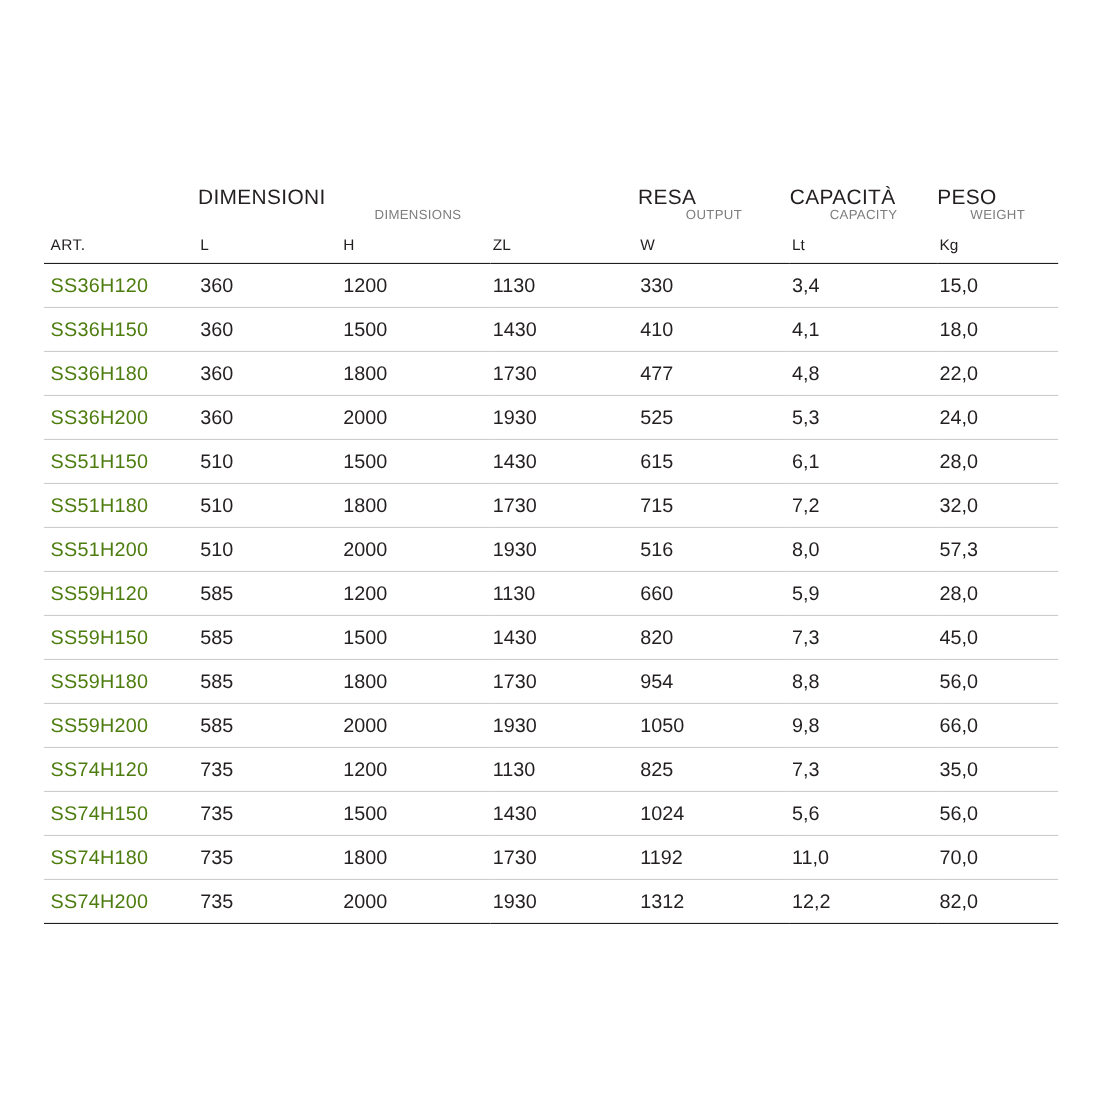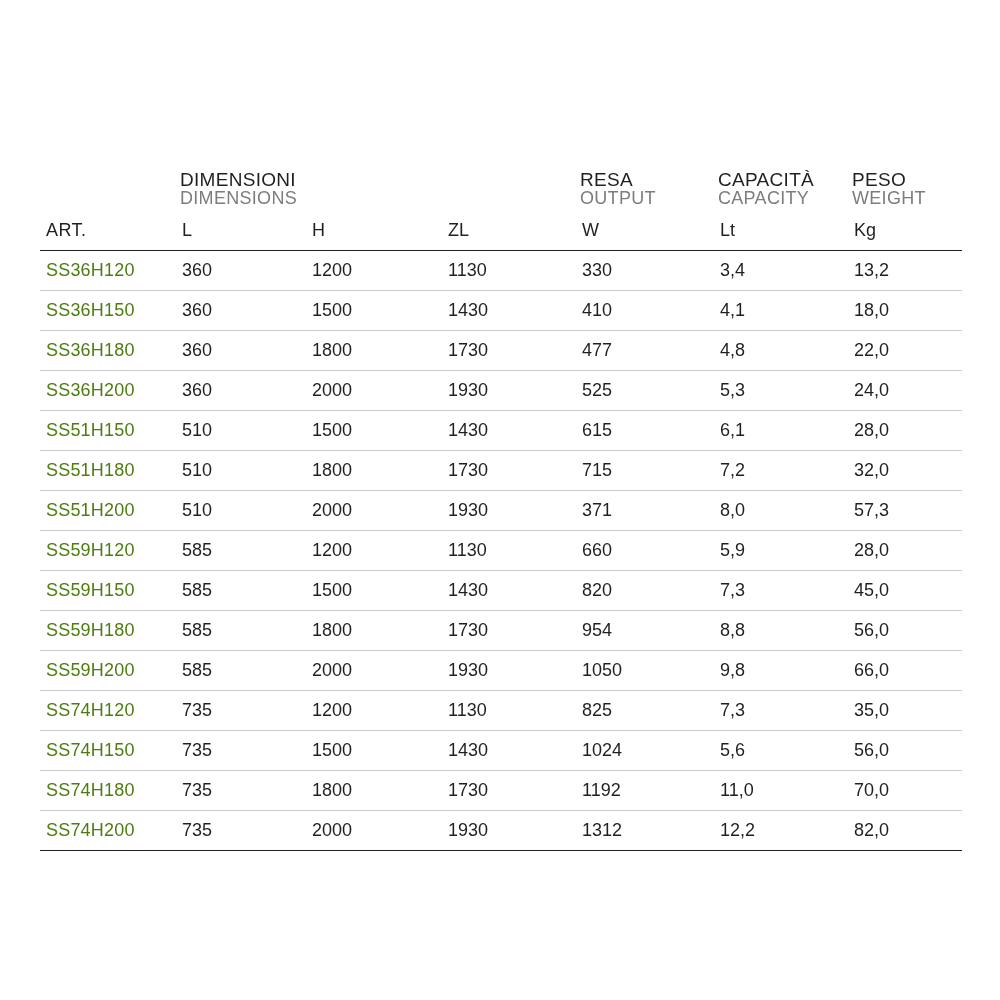"DIMENSIONS" .grp .en { font-size: 18px -> 12px; text-align: none -> center }
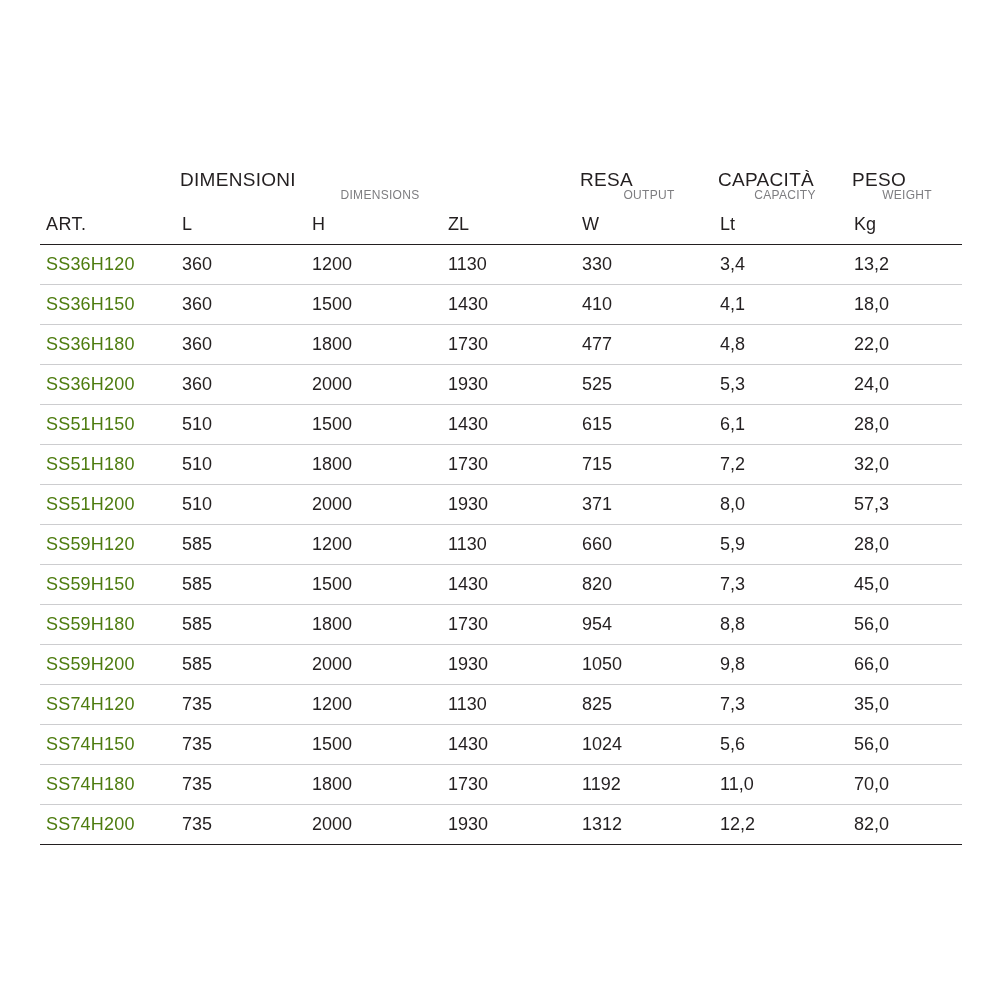"ART." tr.subhead-row td { font-size: 18px -> 14px }
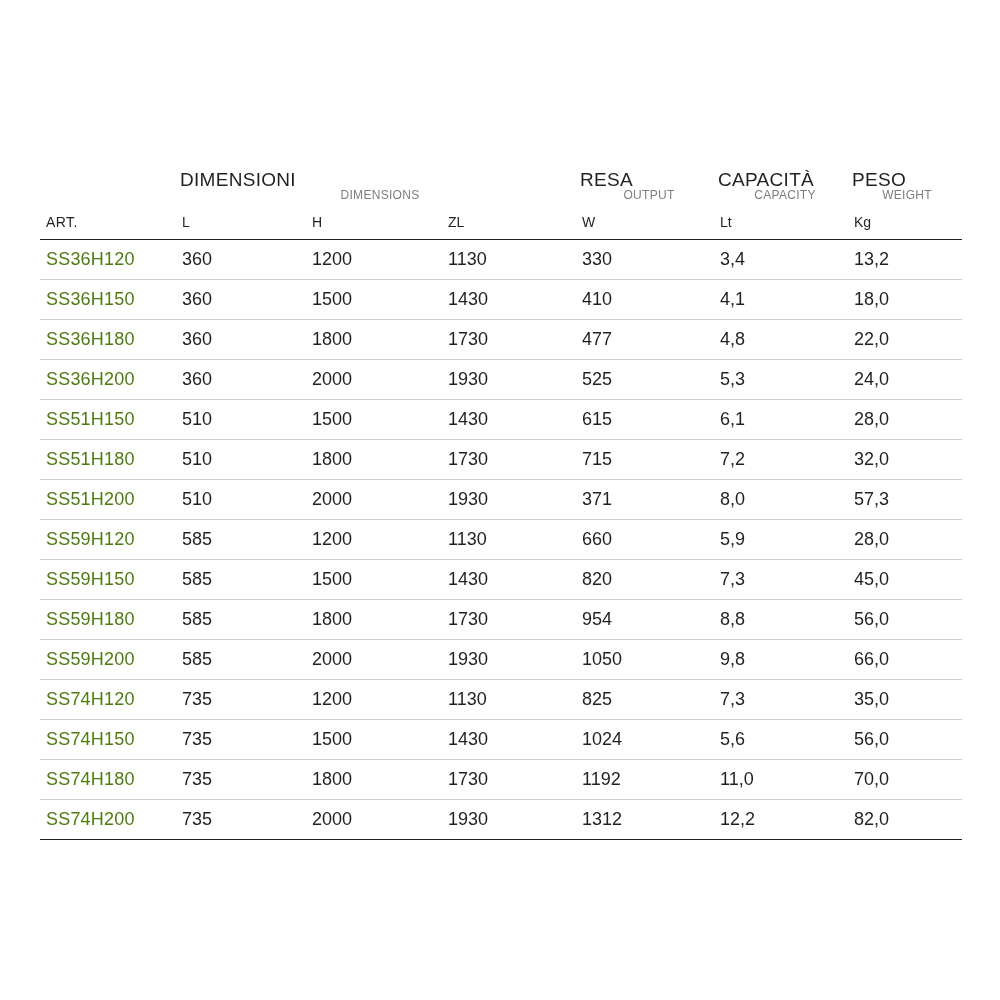"13,2" span.pad { text: 13,2 -> 15,0 }
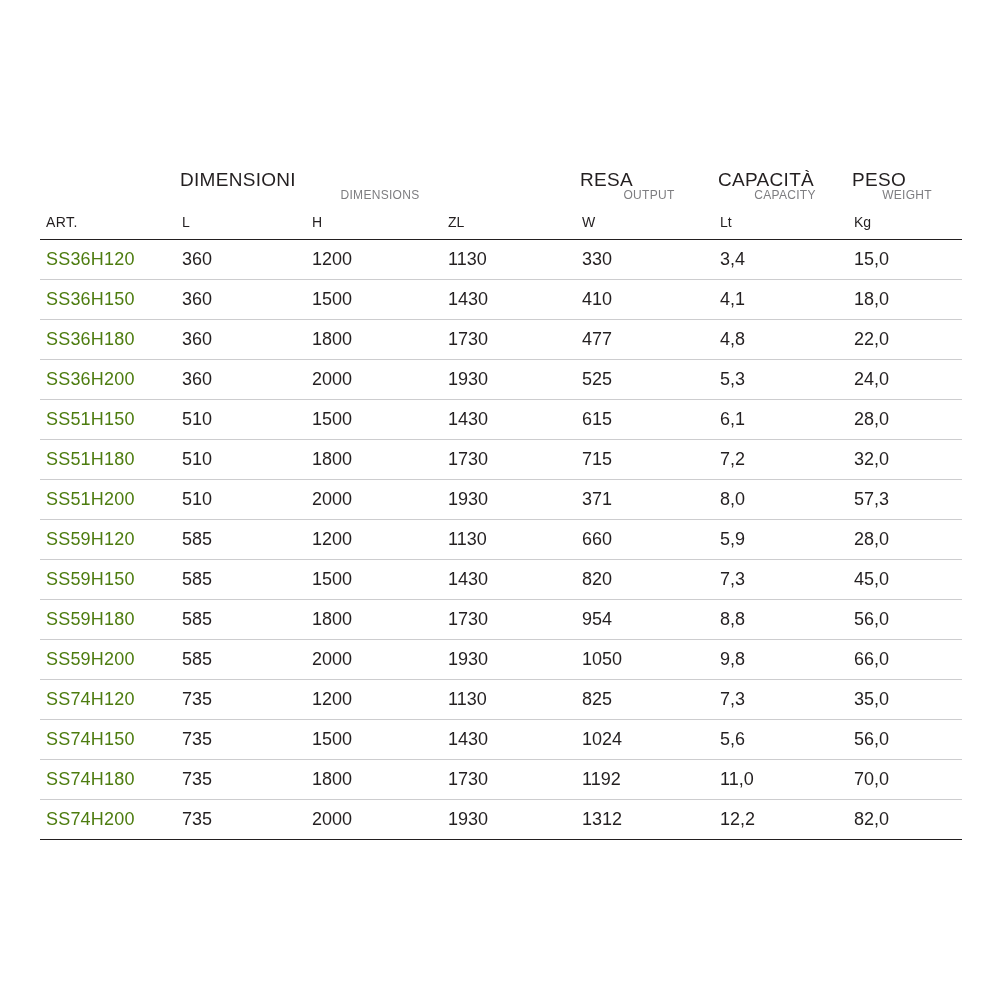"371" span.pad { text: 371 -> 516 }
